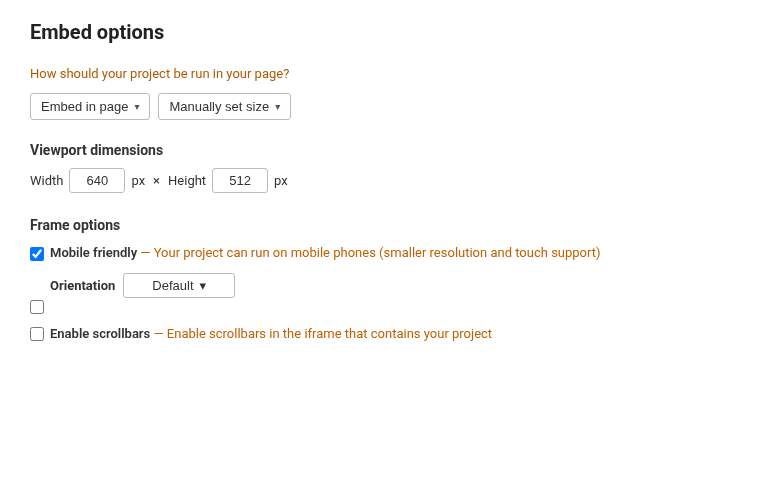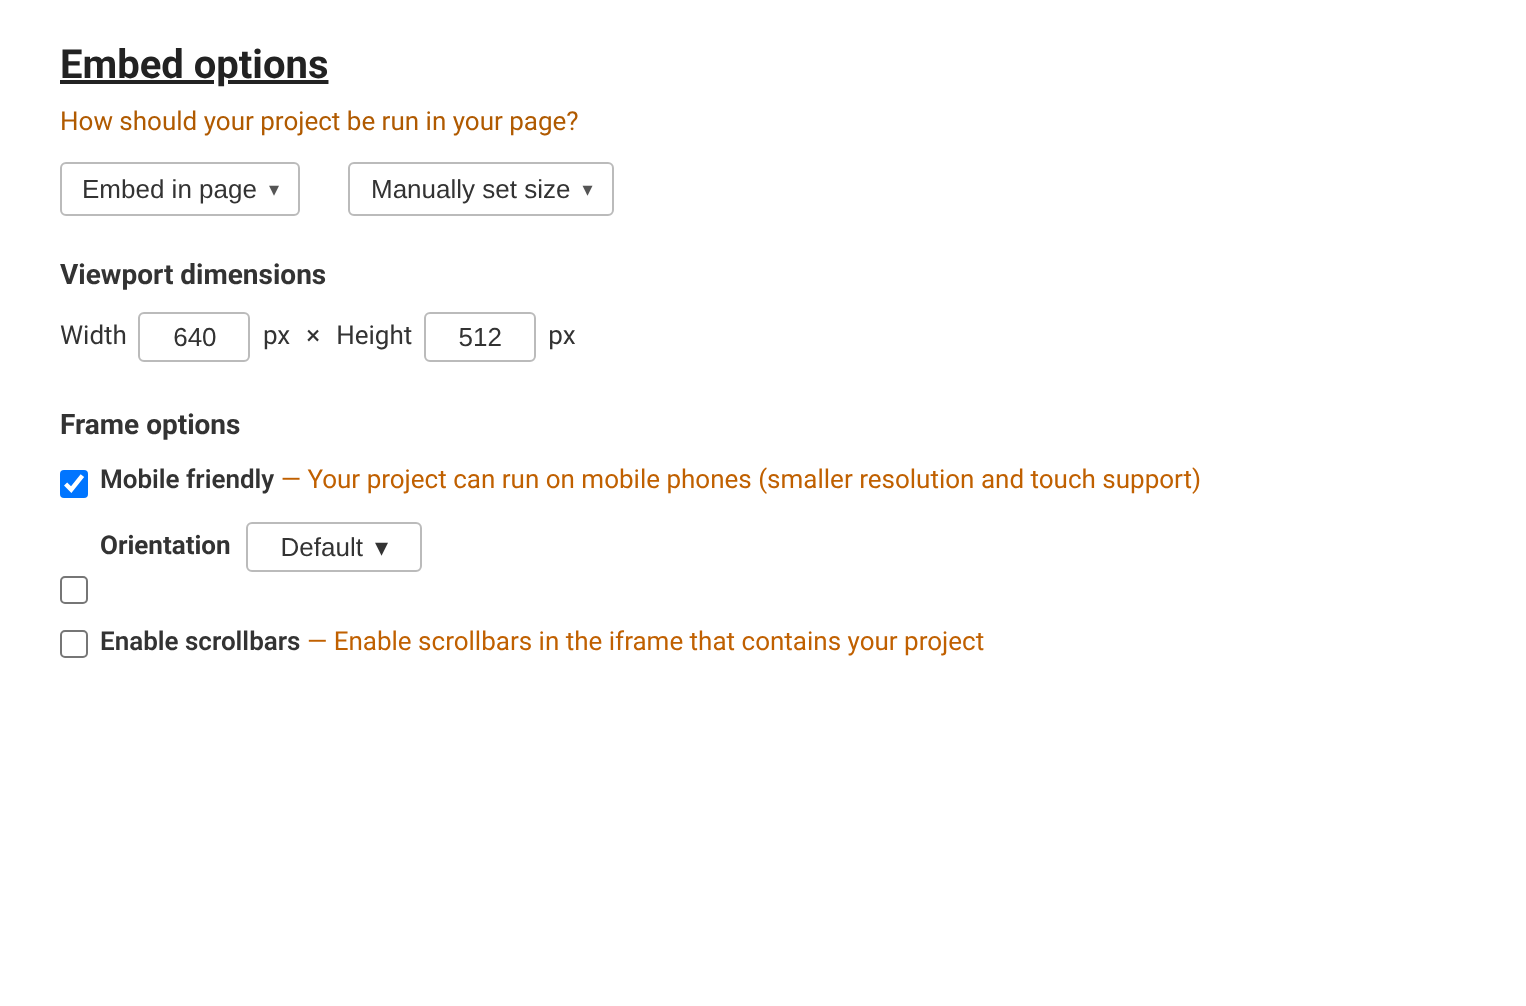"Embed options" .page-title { margin-bottom: 10px -> 22px; text-decoration: underline -> none }
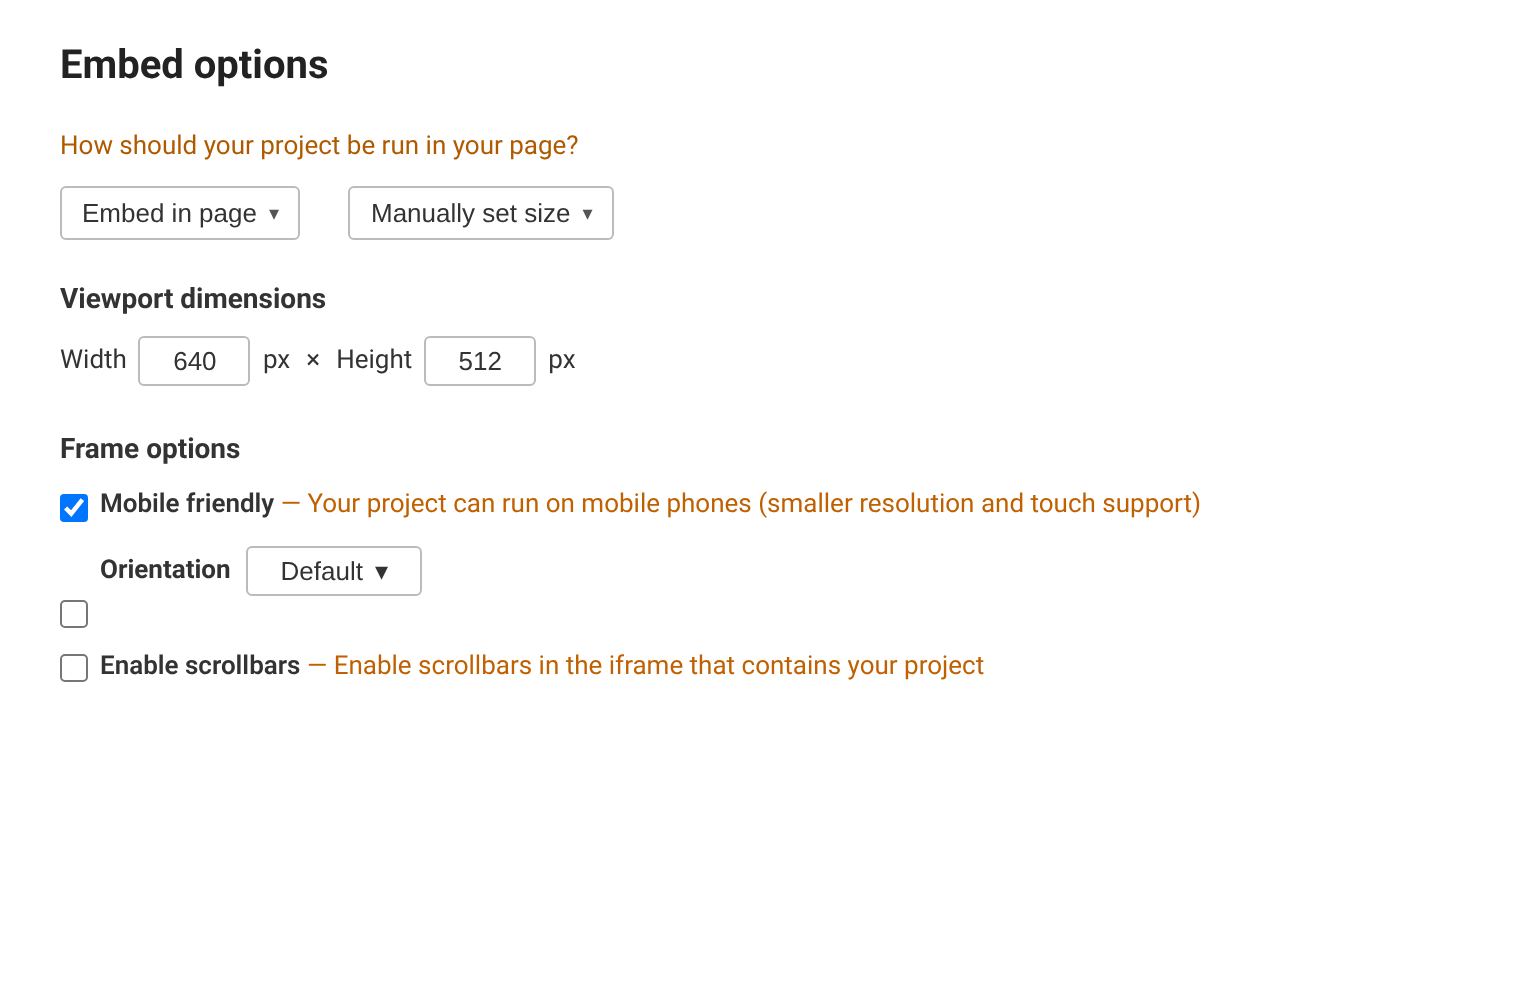"Embed in page" .dropdown-row { gap: 24px -> 8px }
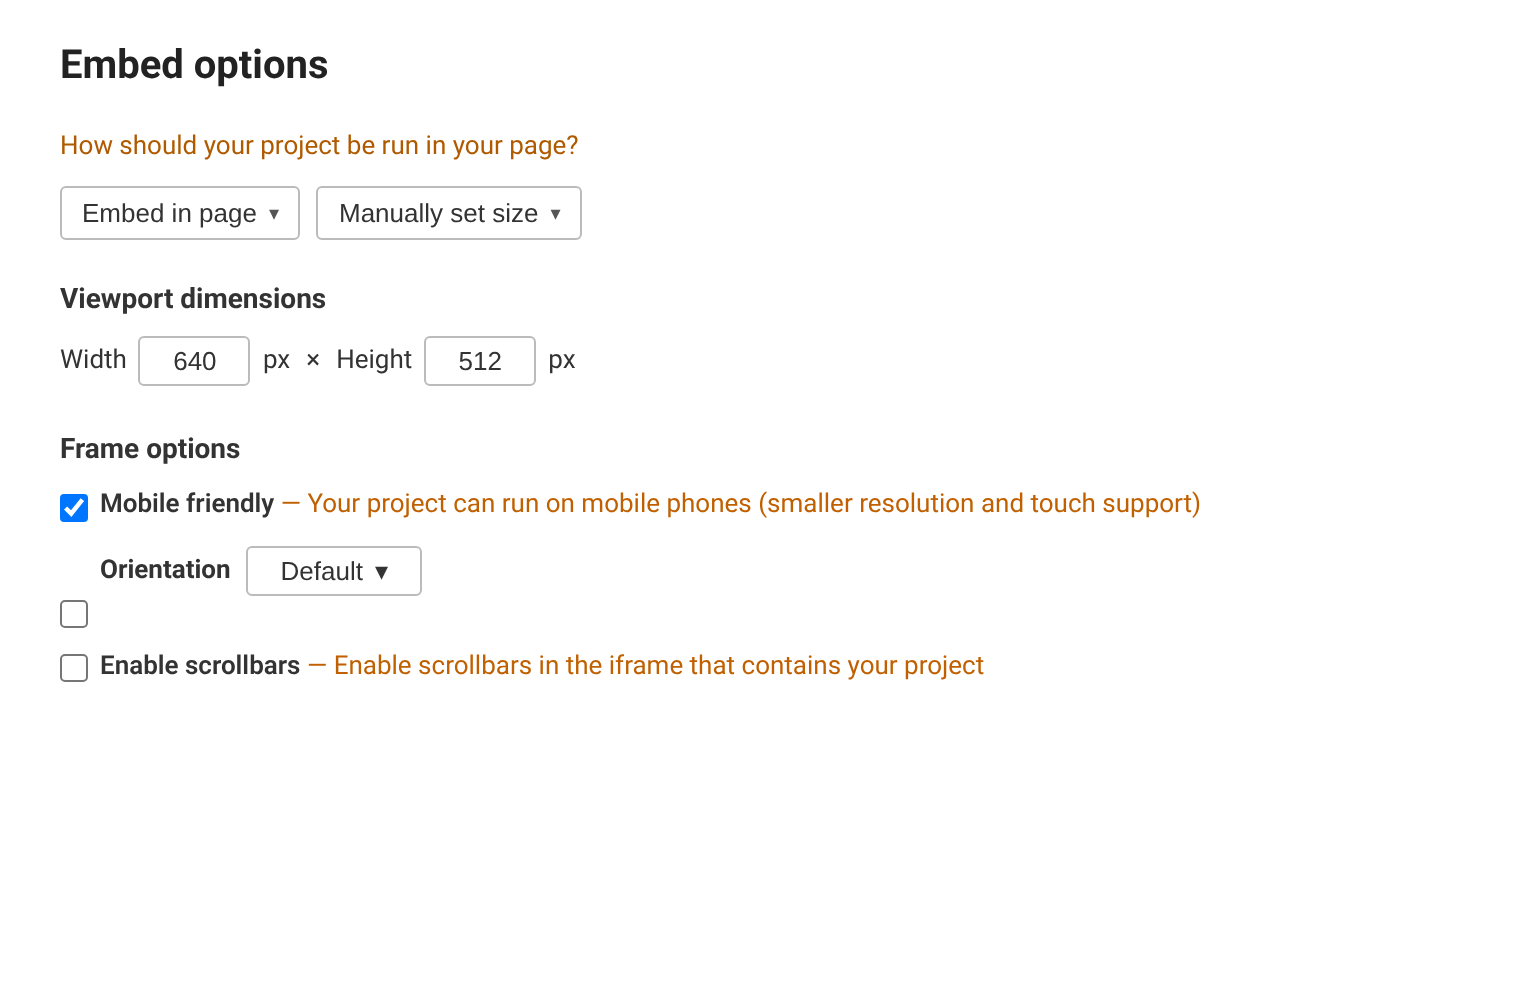"Default" .orientation-dropdown { padding: 4px 16px -> 4px 28px }
